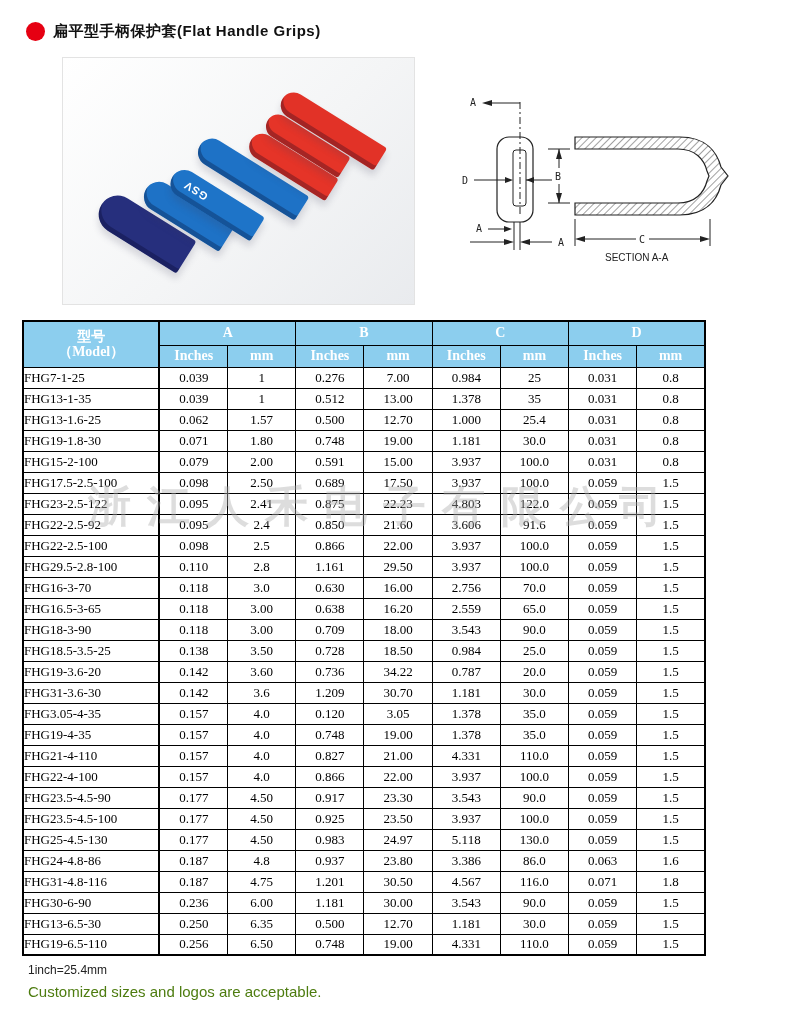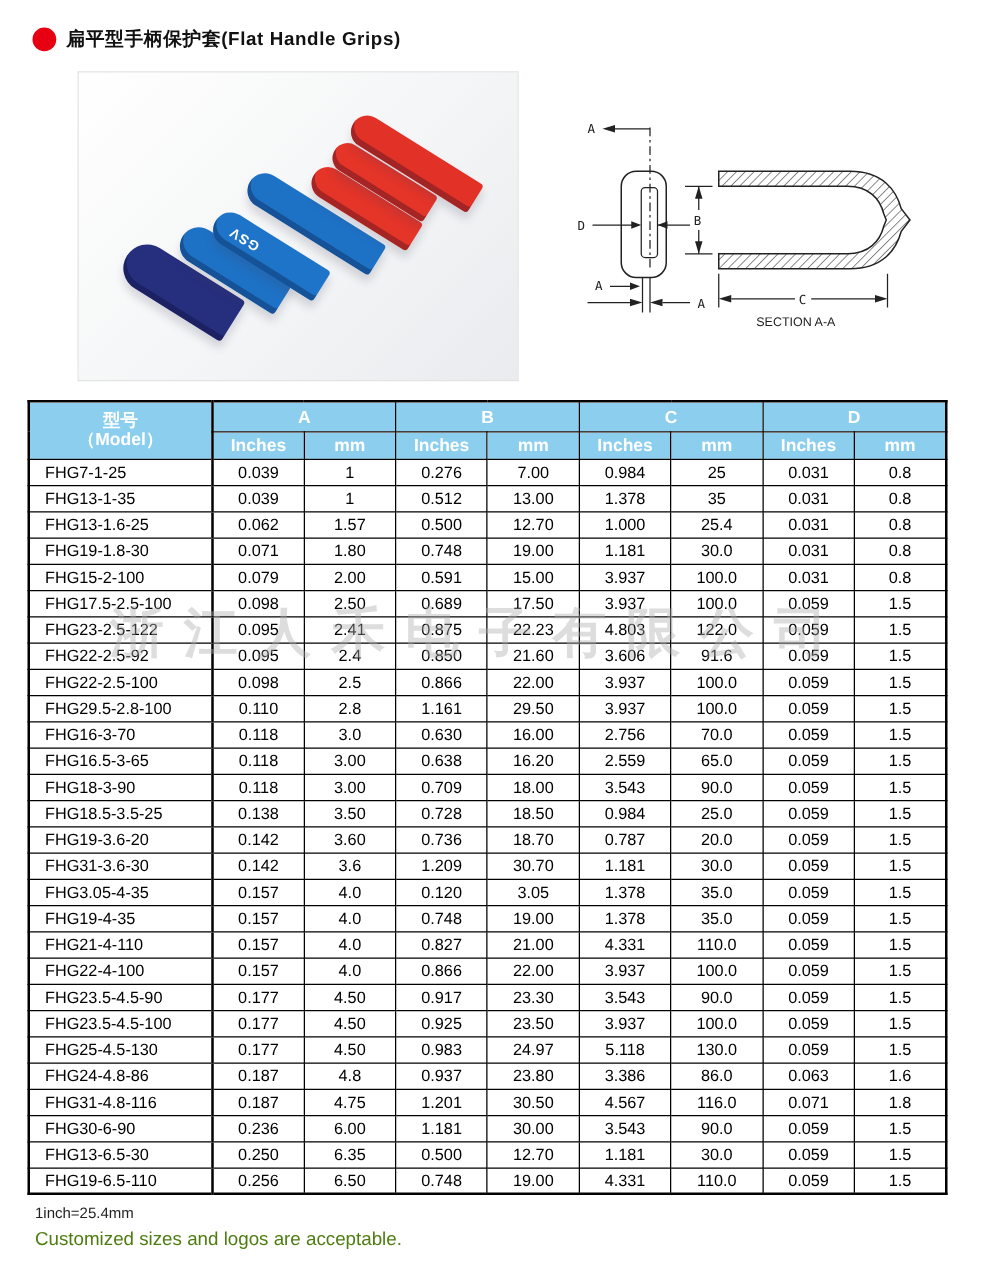"型号" .spec-table { font-family: none -> Liberation Serif, serif; width: 736px -> 684px }
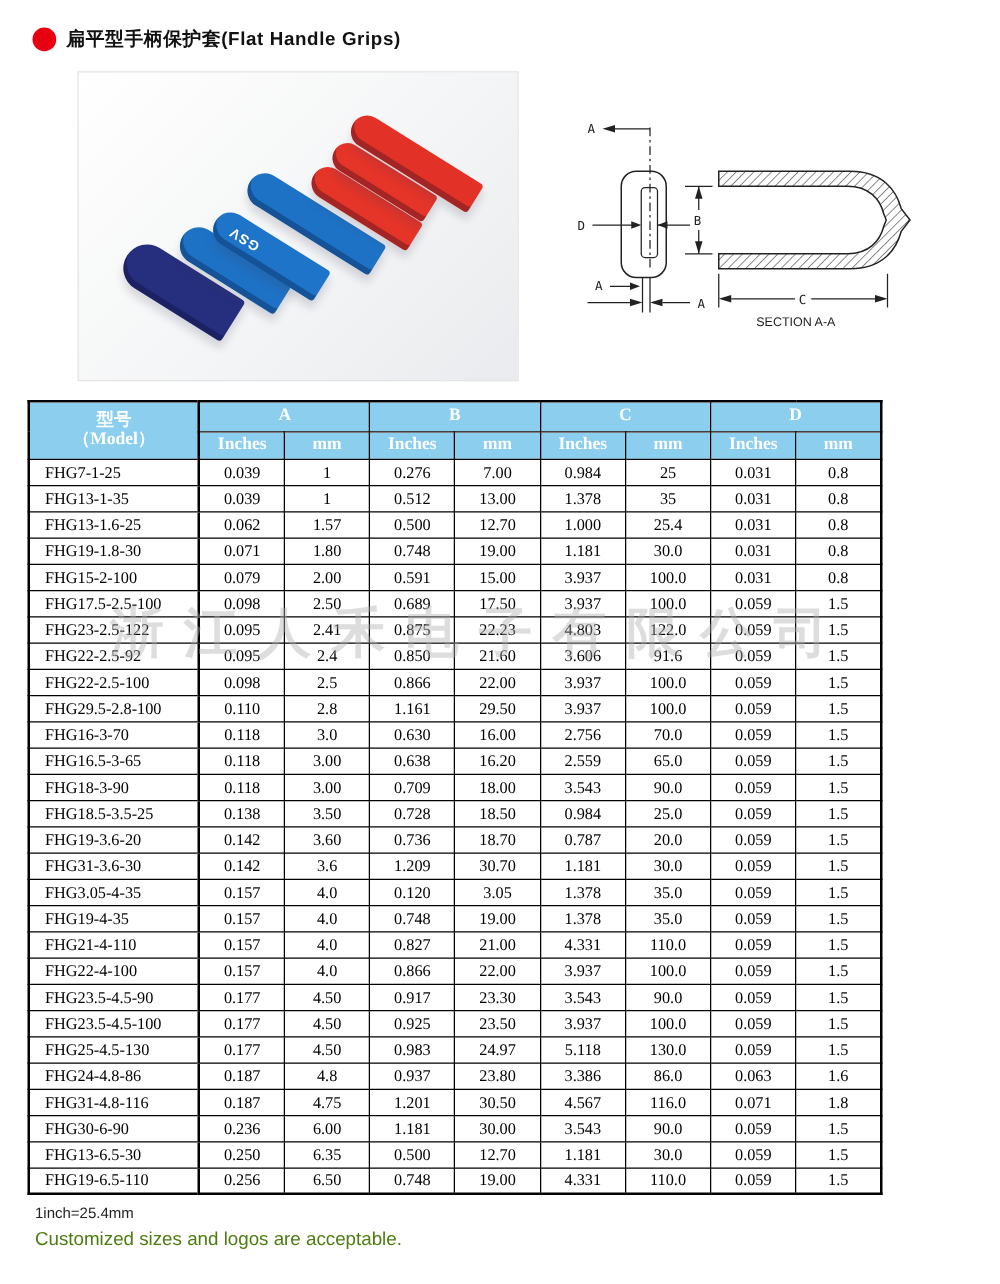"FHG7-1-25" .spec-table td.model { padding-left: 12px -> 0 }
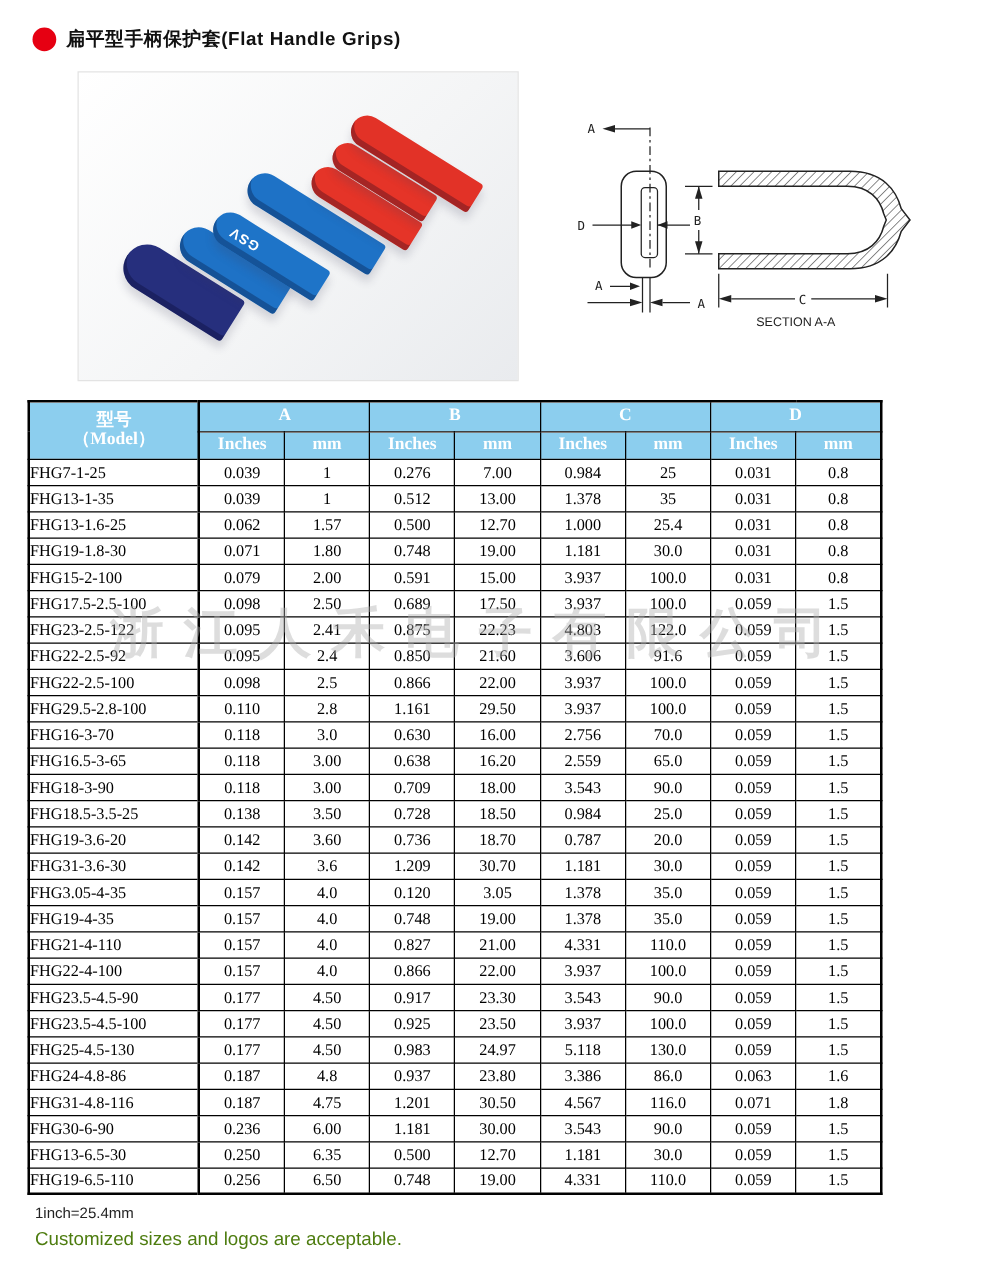"18.70" td { text: 18.70 -> 34.22 }
